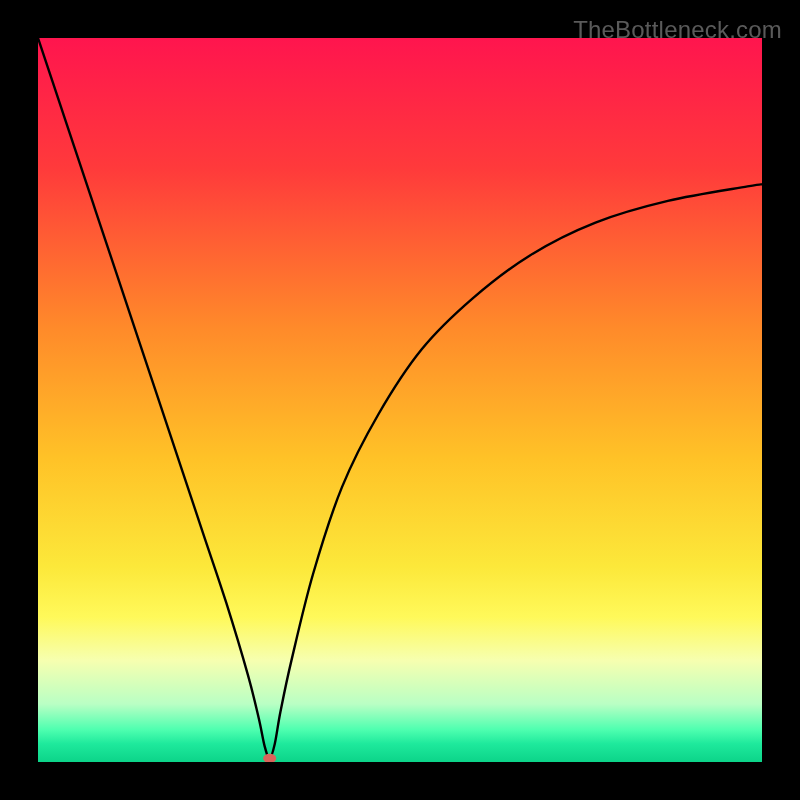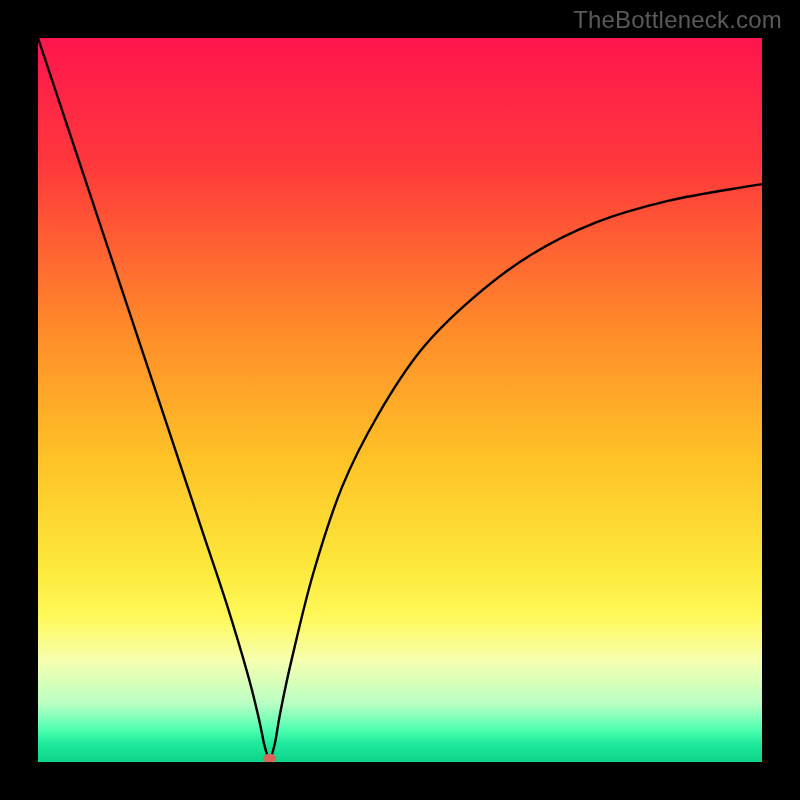"TheBottleneck.com" .watermark { top: 6px -> 16px }
